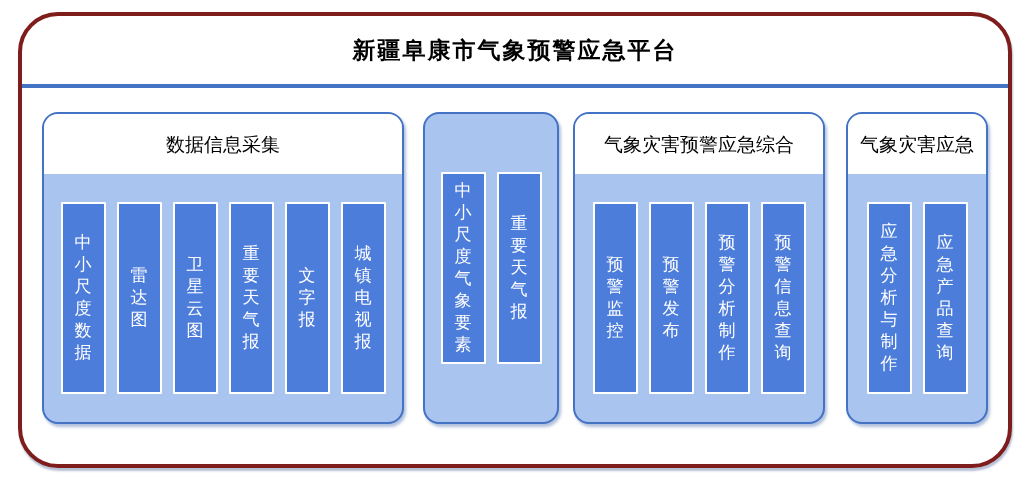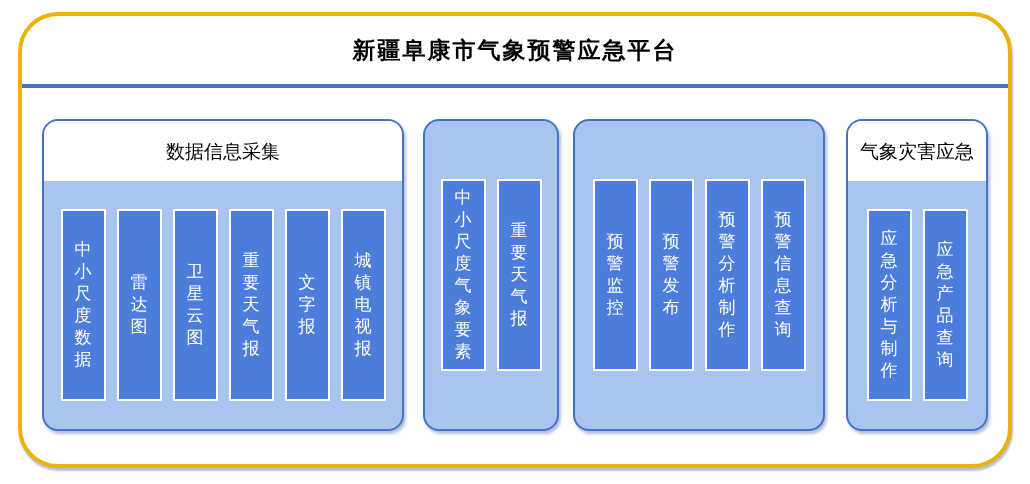"新疆阜康市气象预警应急平台" .frame { border: 4px solid #eab308 -> 4px solid #7f1d1d }
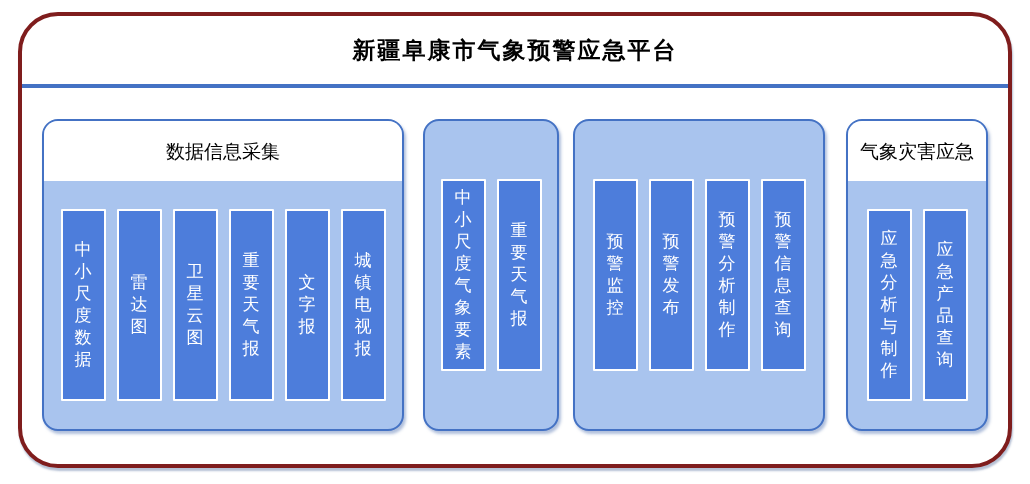"数据信息采集" .groups-row { top: 103px -> 96px }
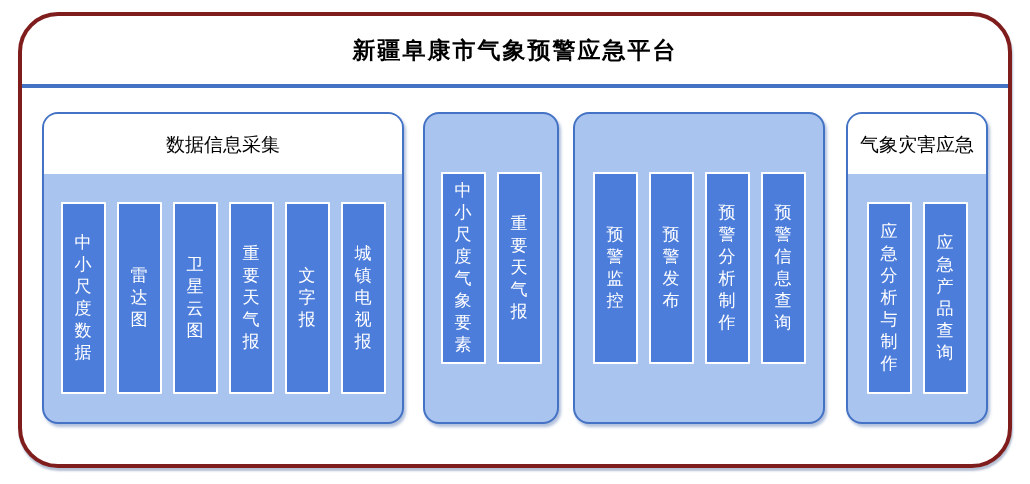"气象灾害预警应急综合" div.group-header { html: none -> <div>气象灾害预警应急综合</div> }
